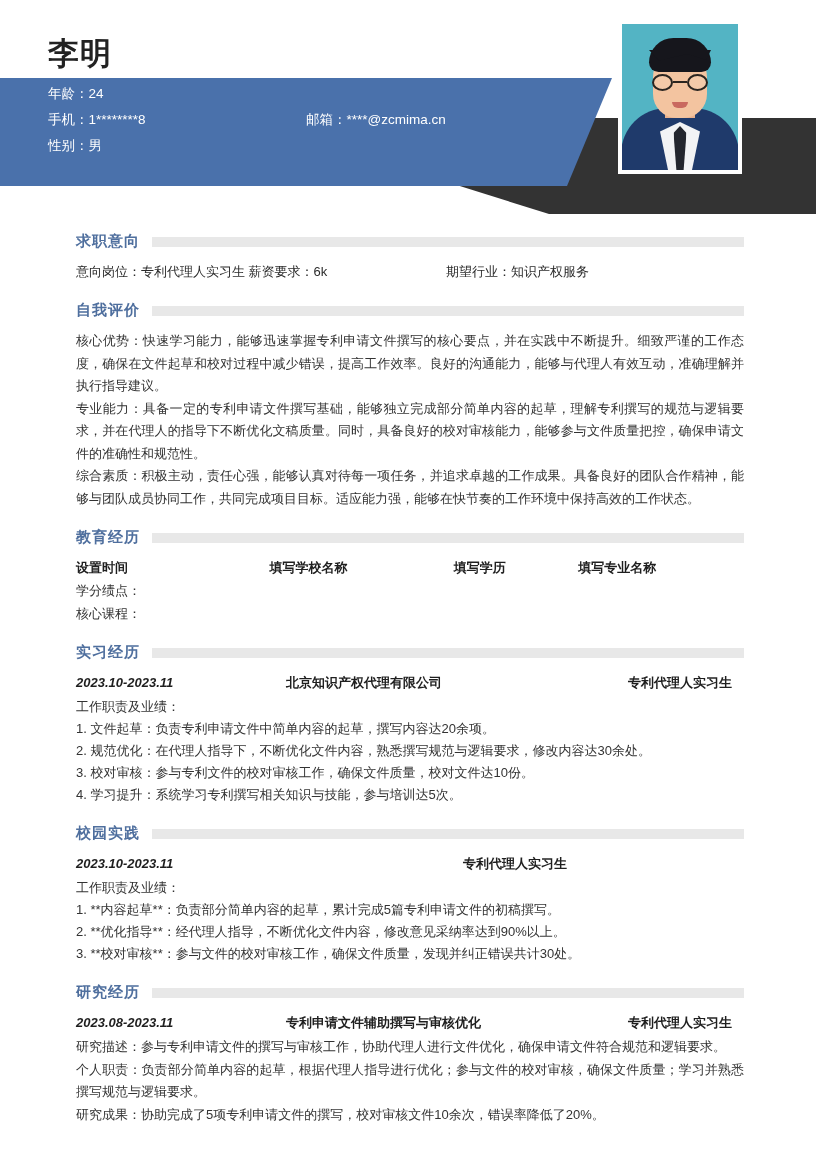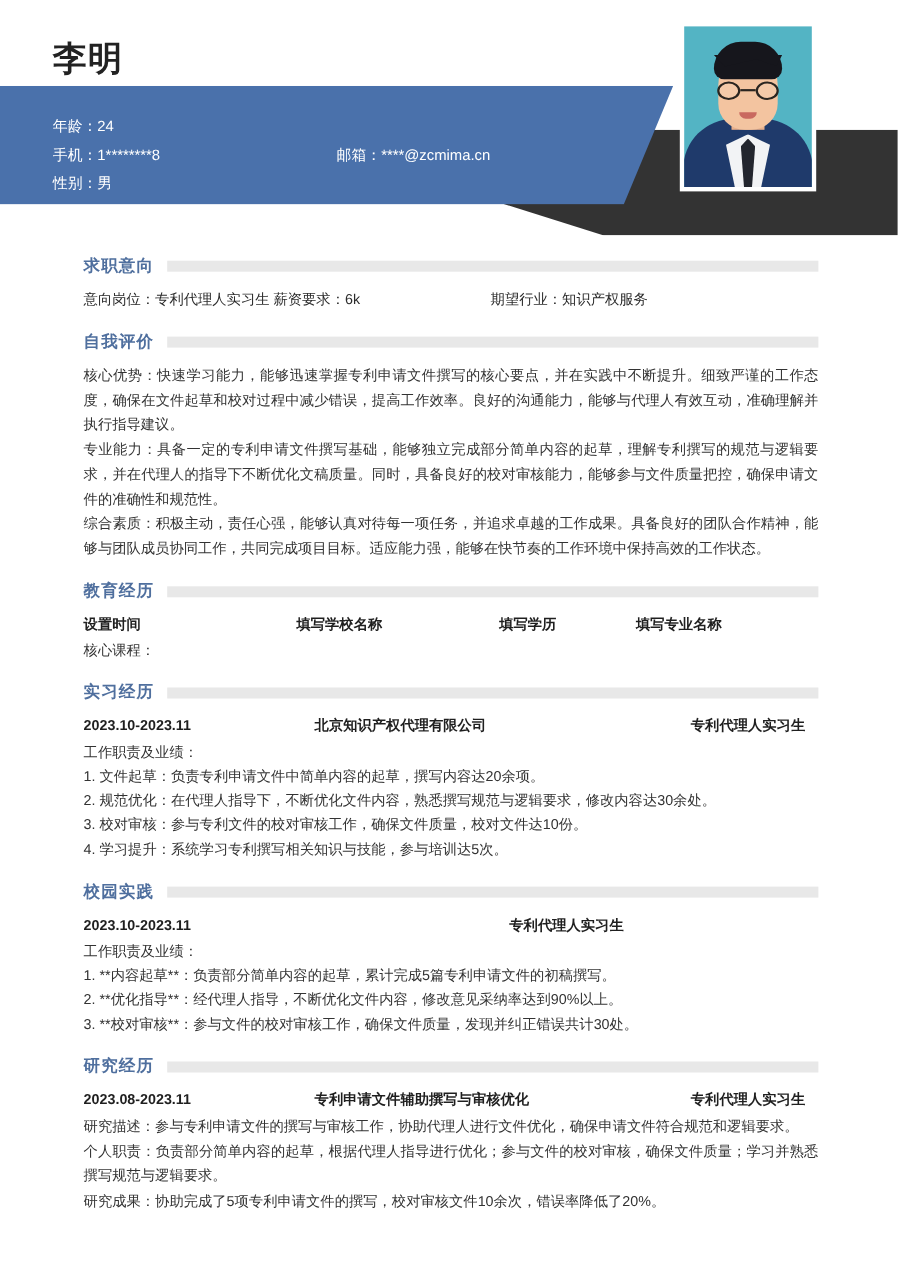"年龄：24" .hdr-fields { top: 102px -> 81px }
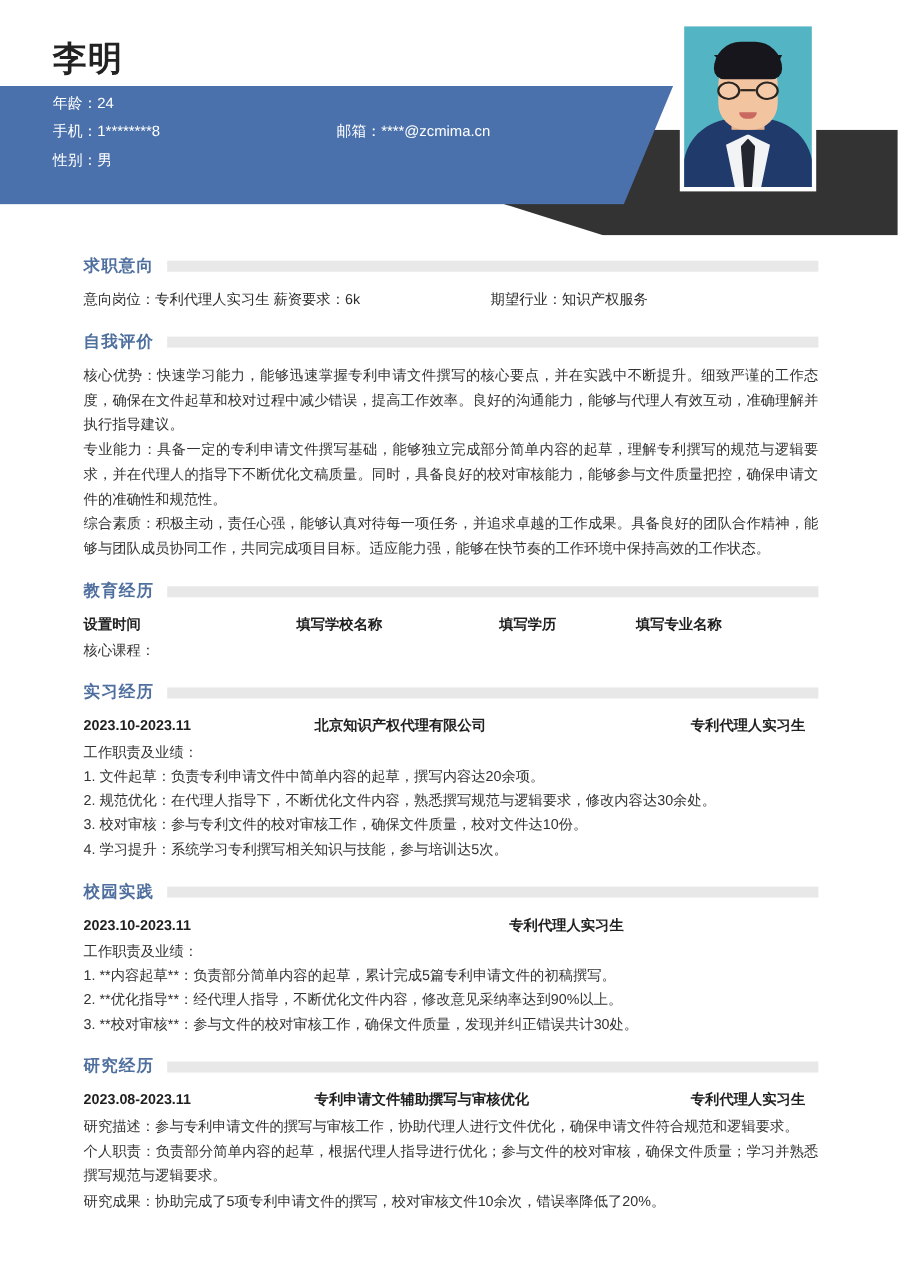"学分绩点：" div.sub-label { html: none -> <div>学分绩点：</div> }
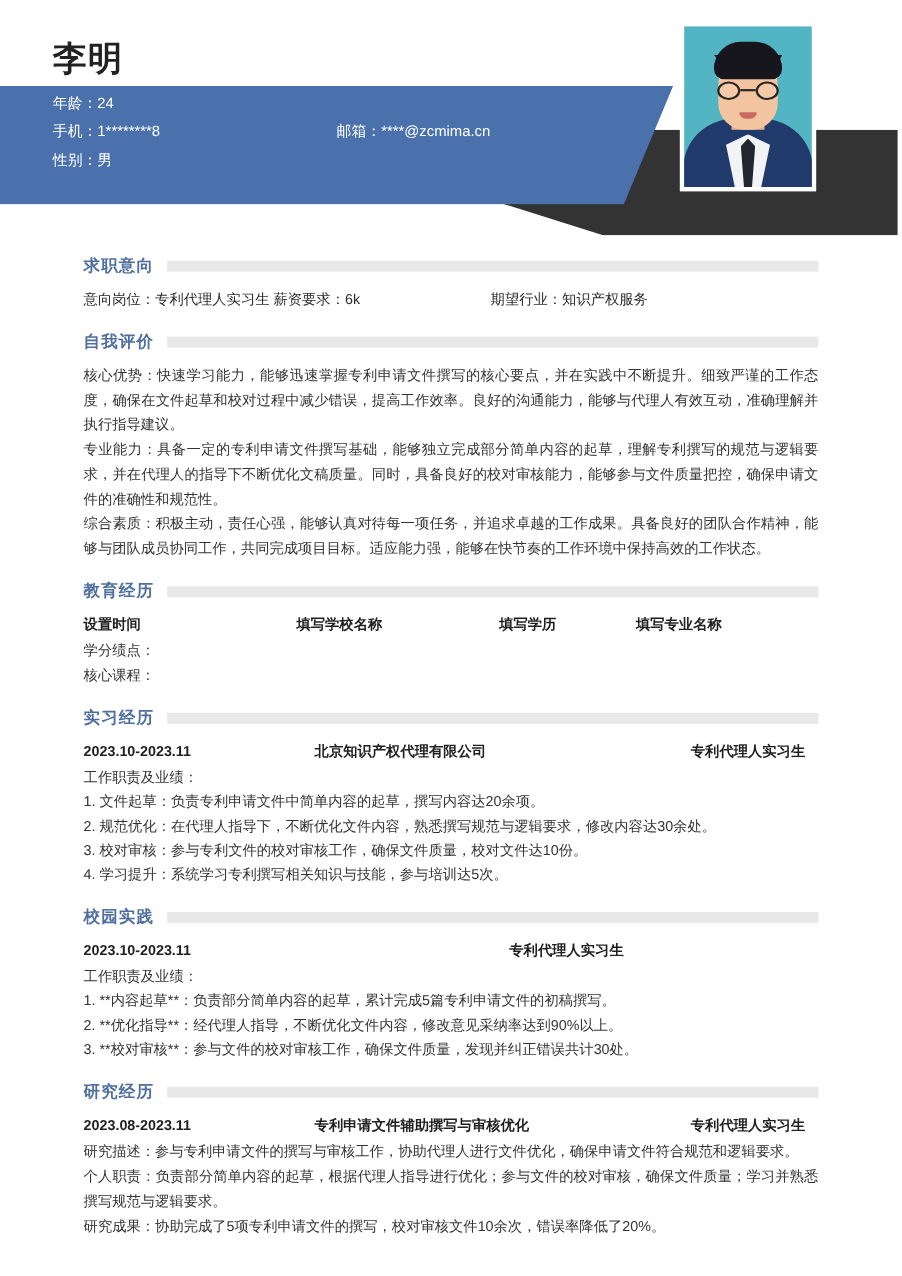"2023.10-2023.11" .exp-c1 { font-style: none -> italic }
